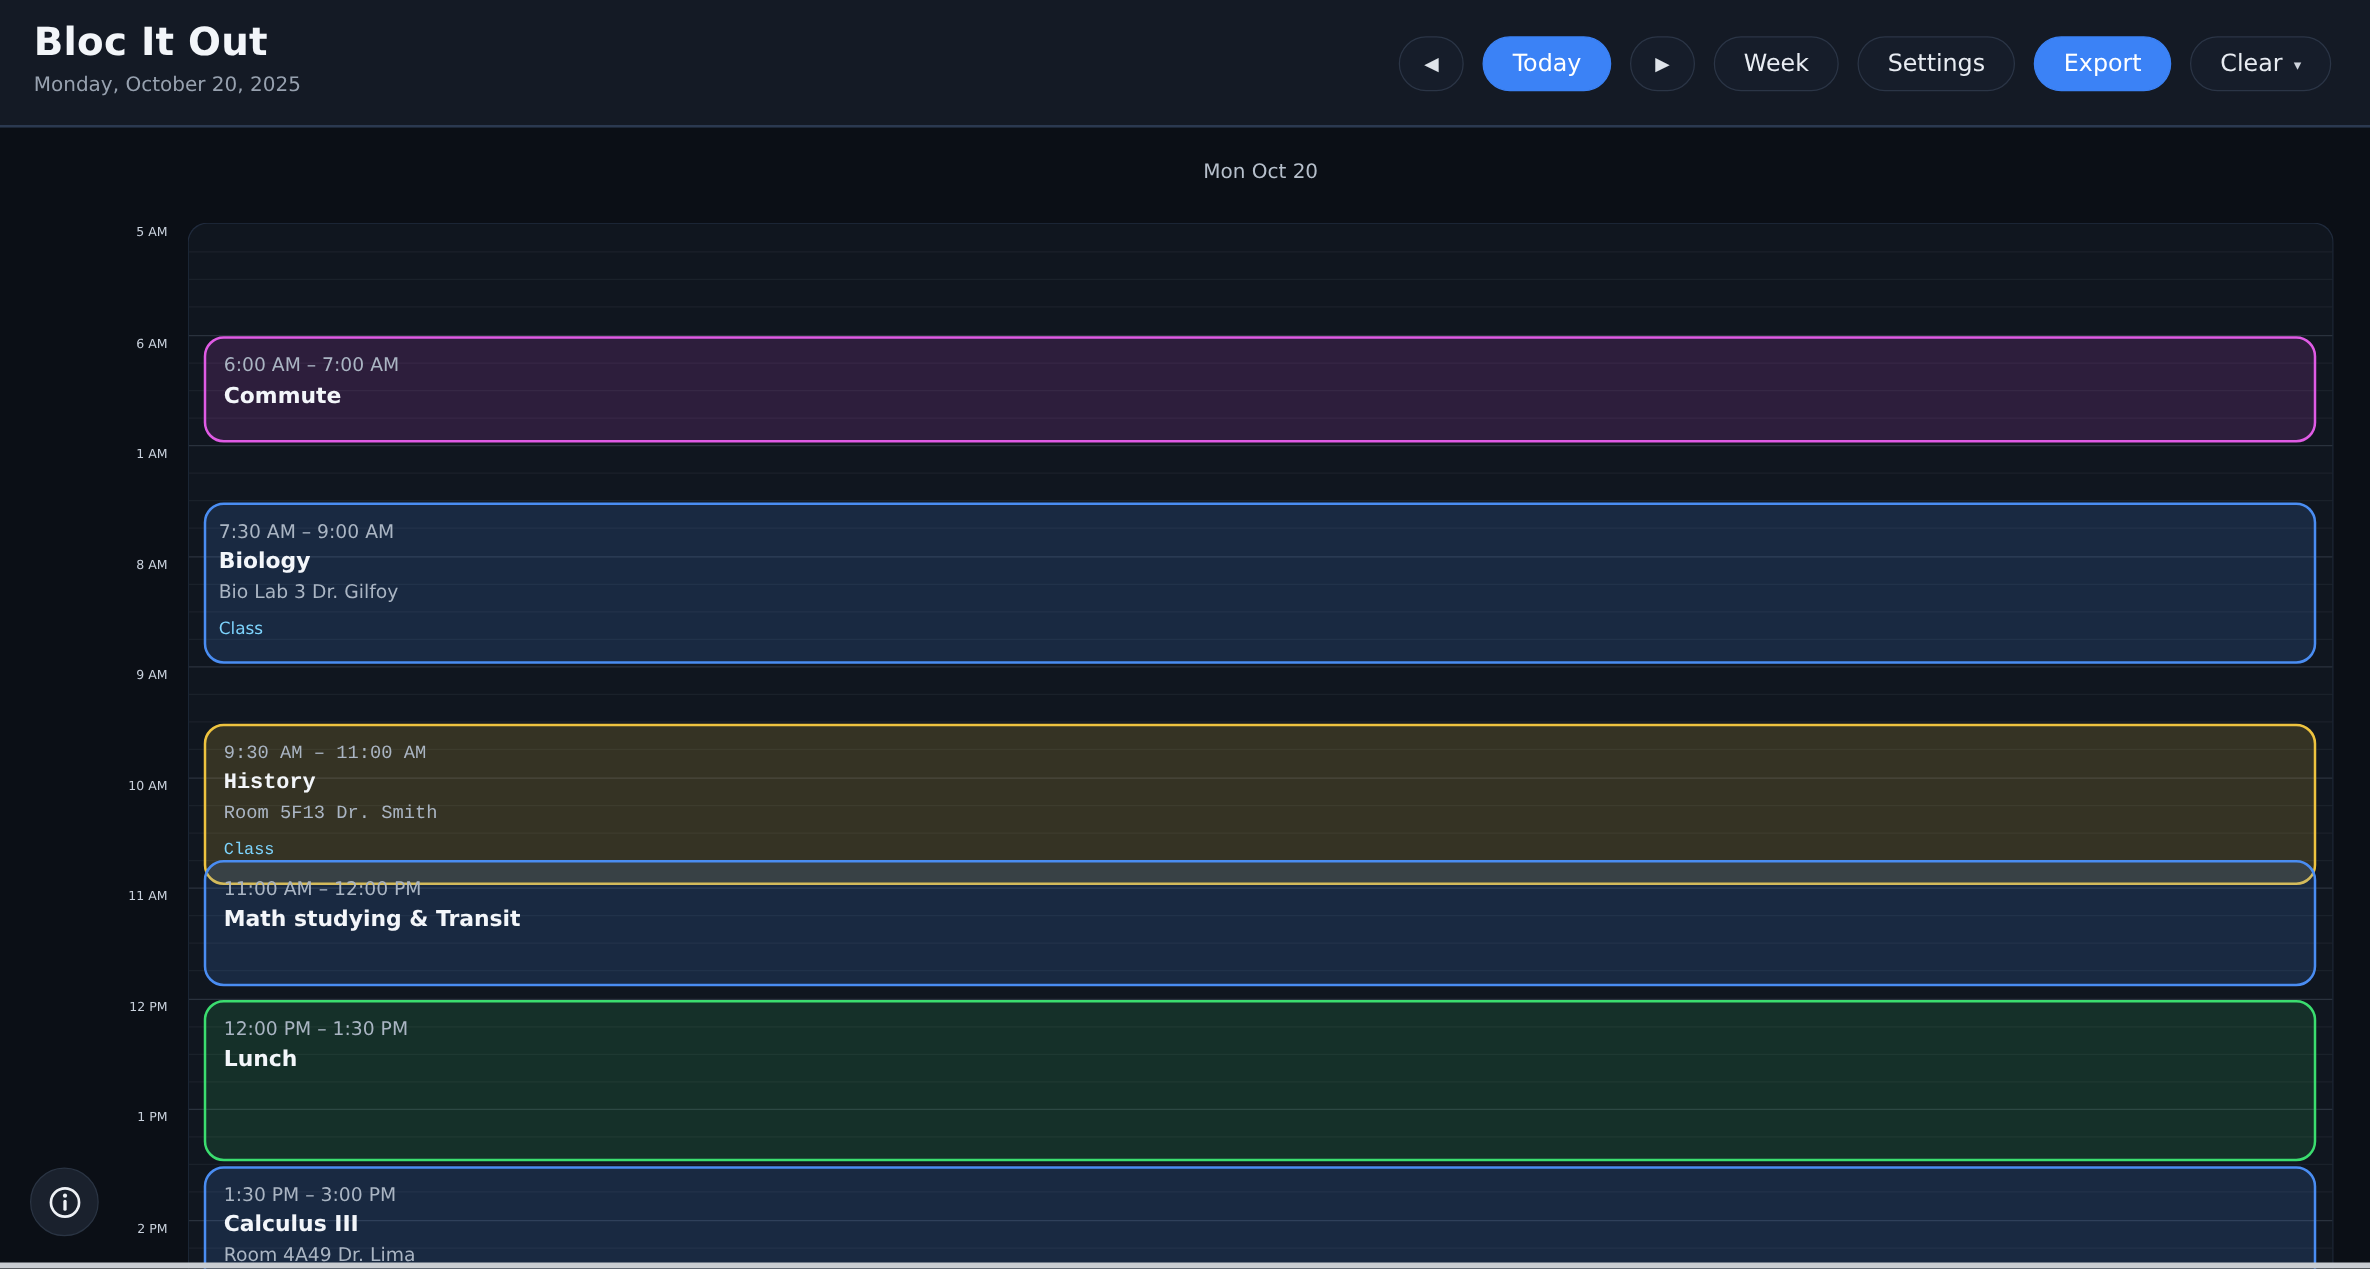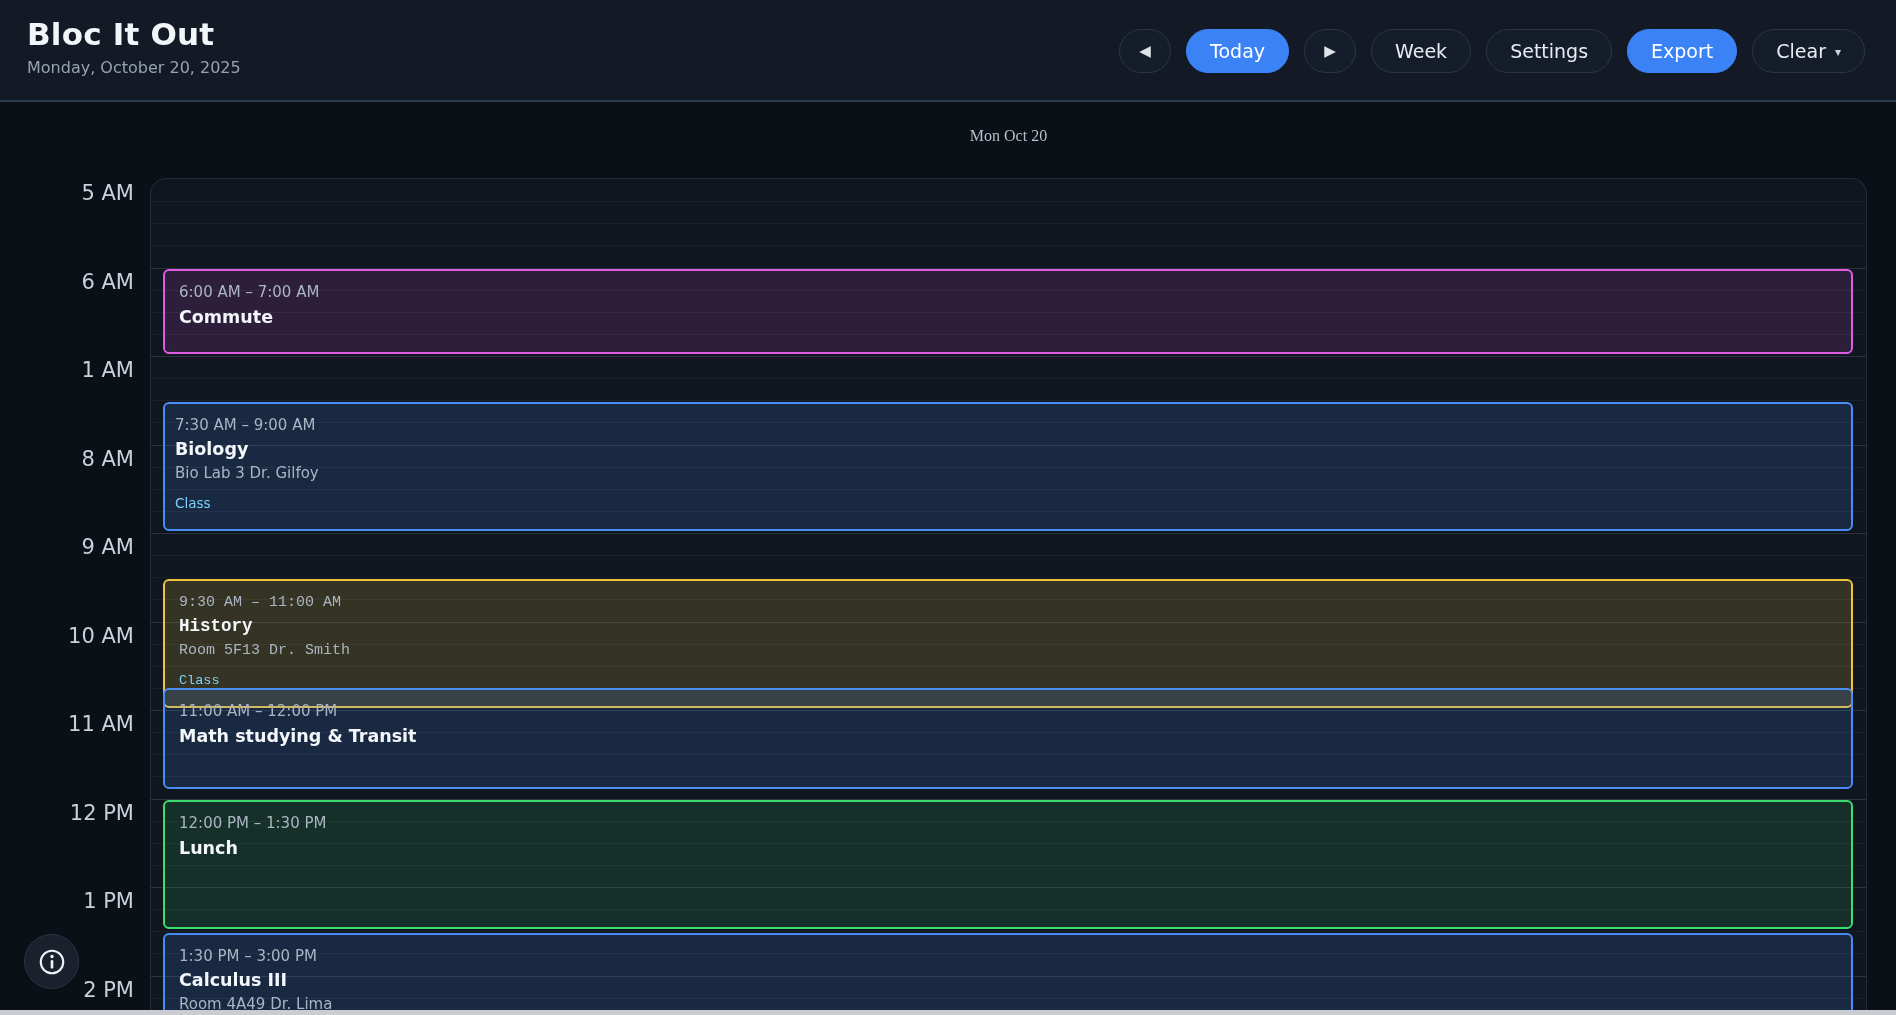"Mon Oct 20" .day-header { font-family: Liberation Serif, serif -> none }
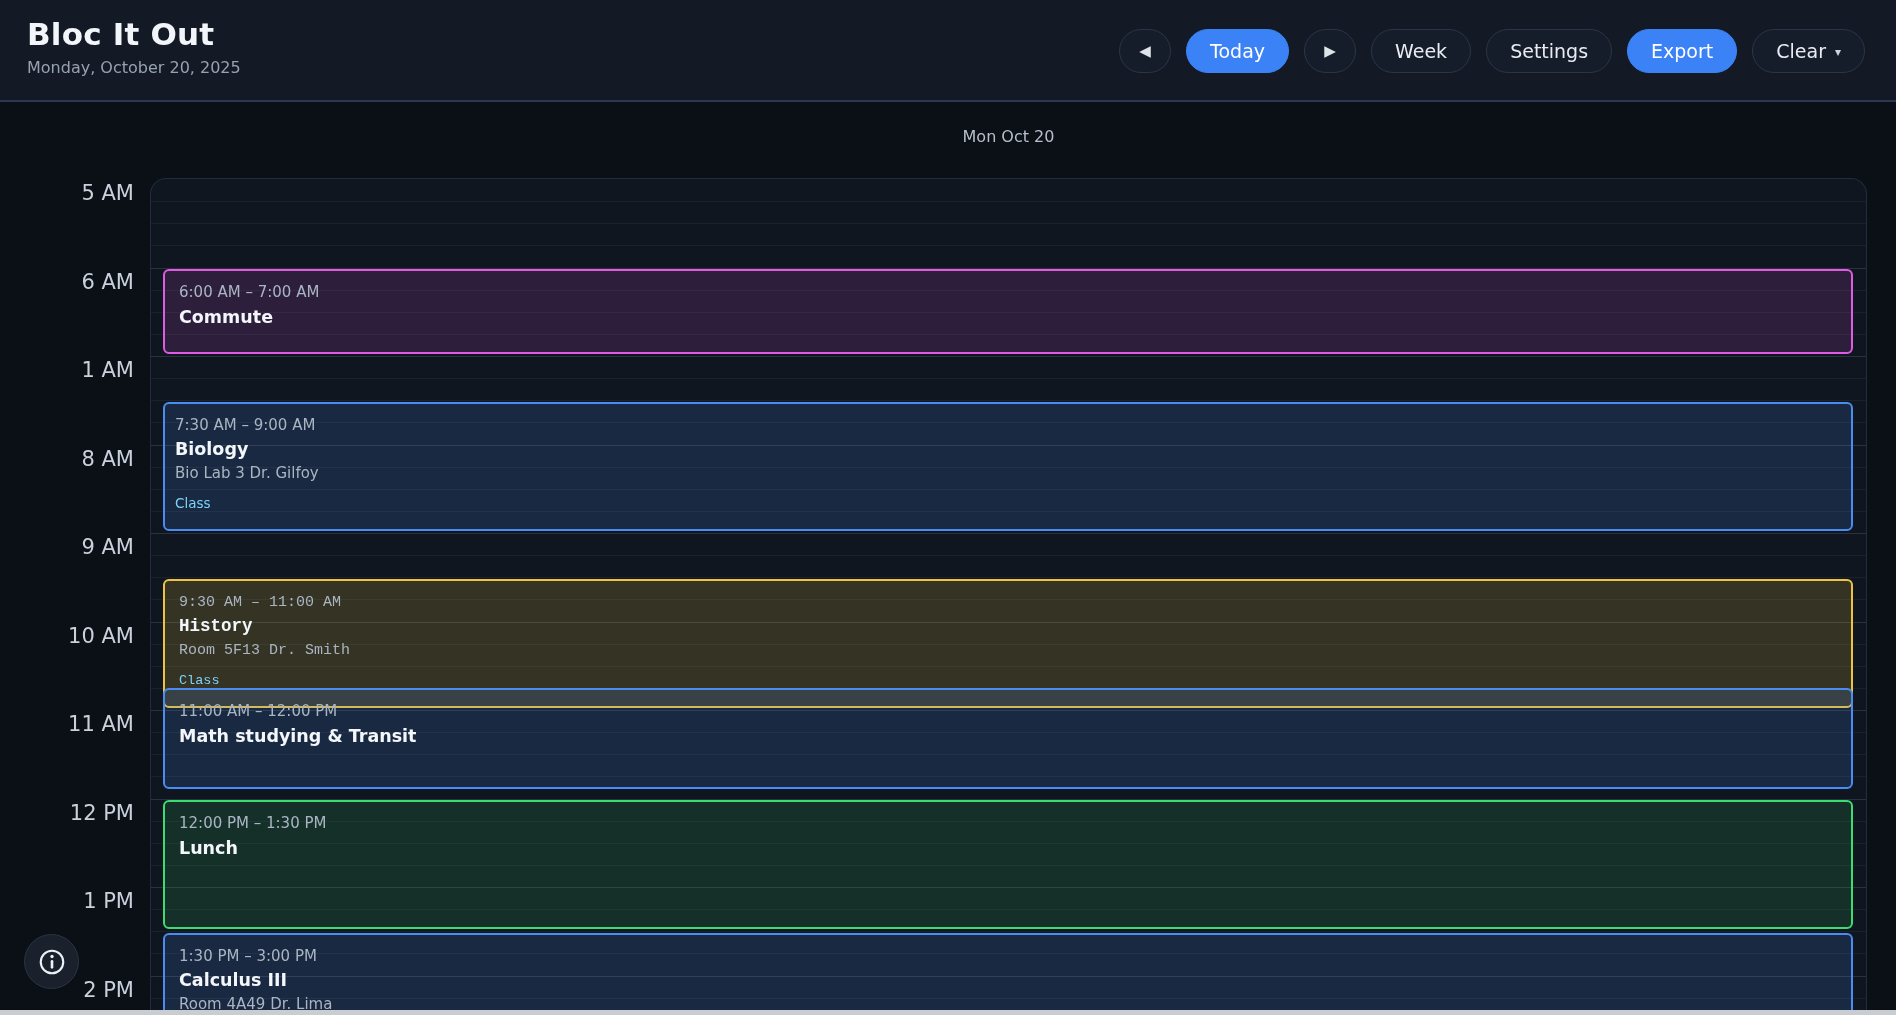"5 AM" .time-label { font-size: 21px -> 10px }
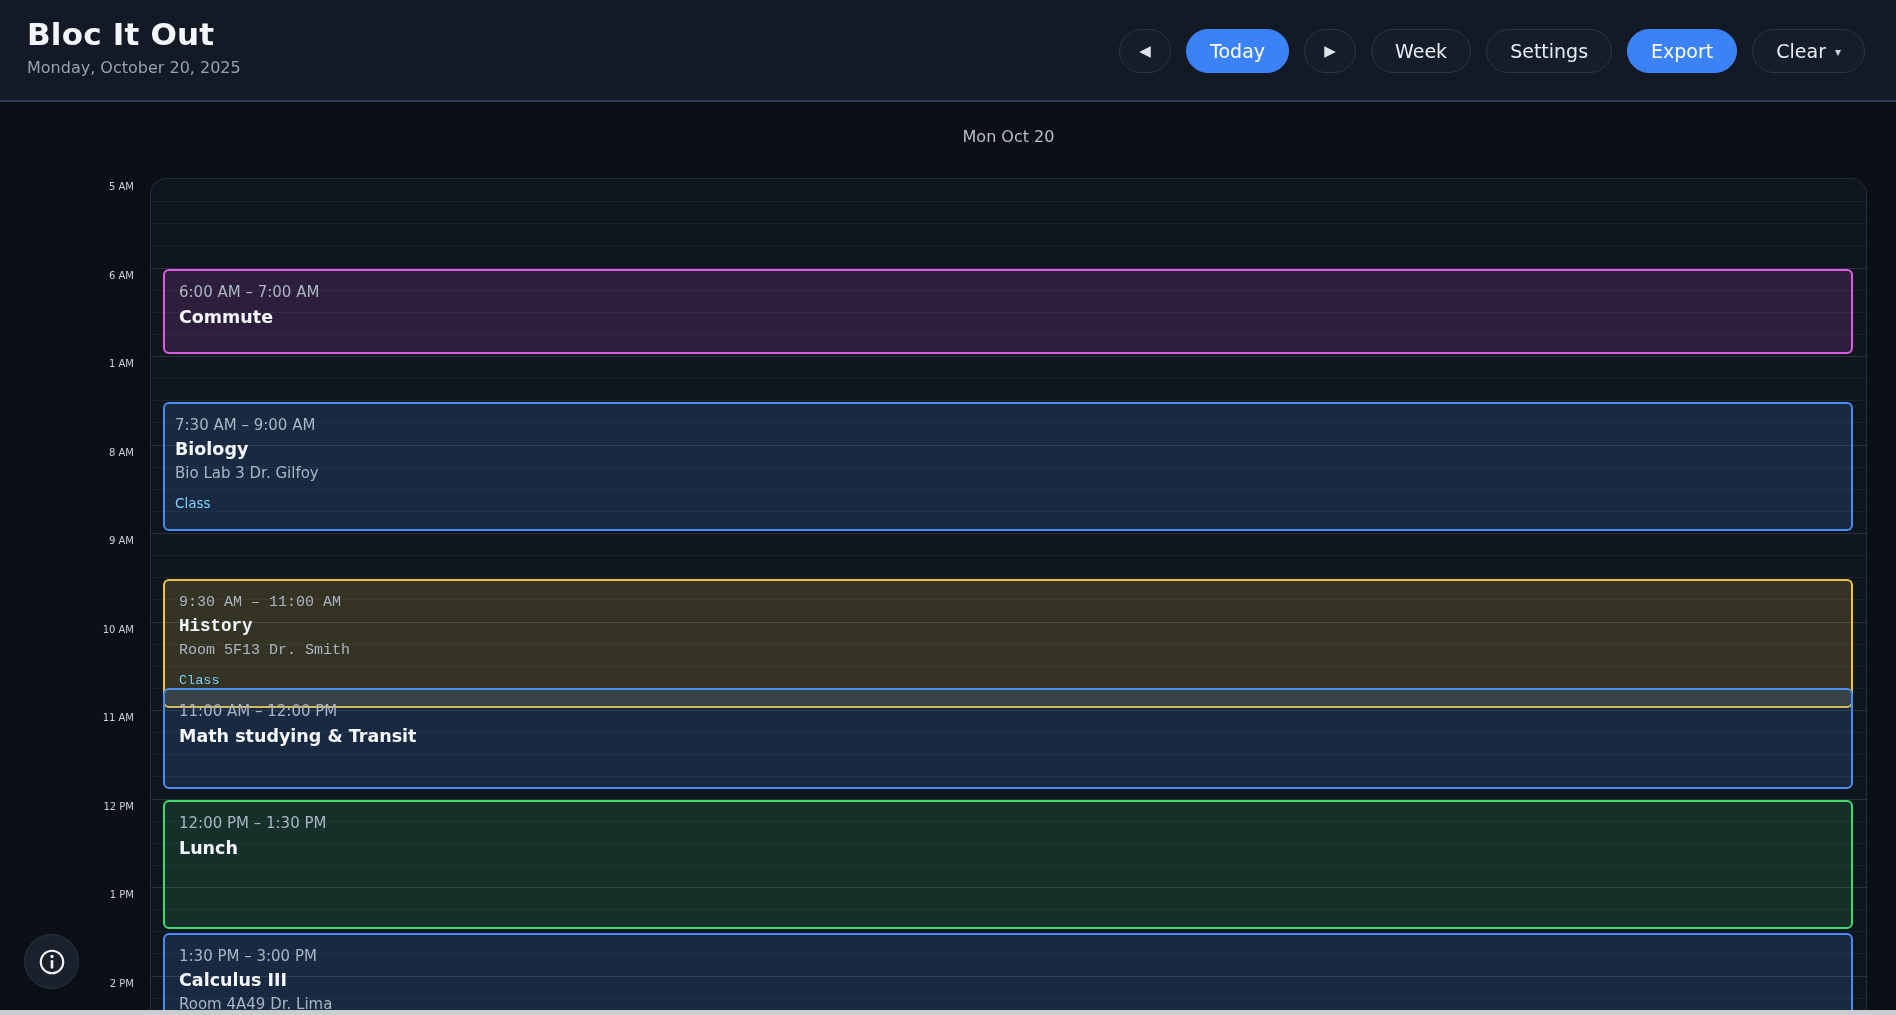"6:00 AM – 7:00 AM" .ev { border-radius: 6px -> 16px }
